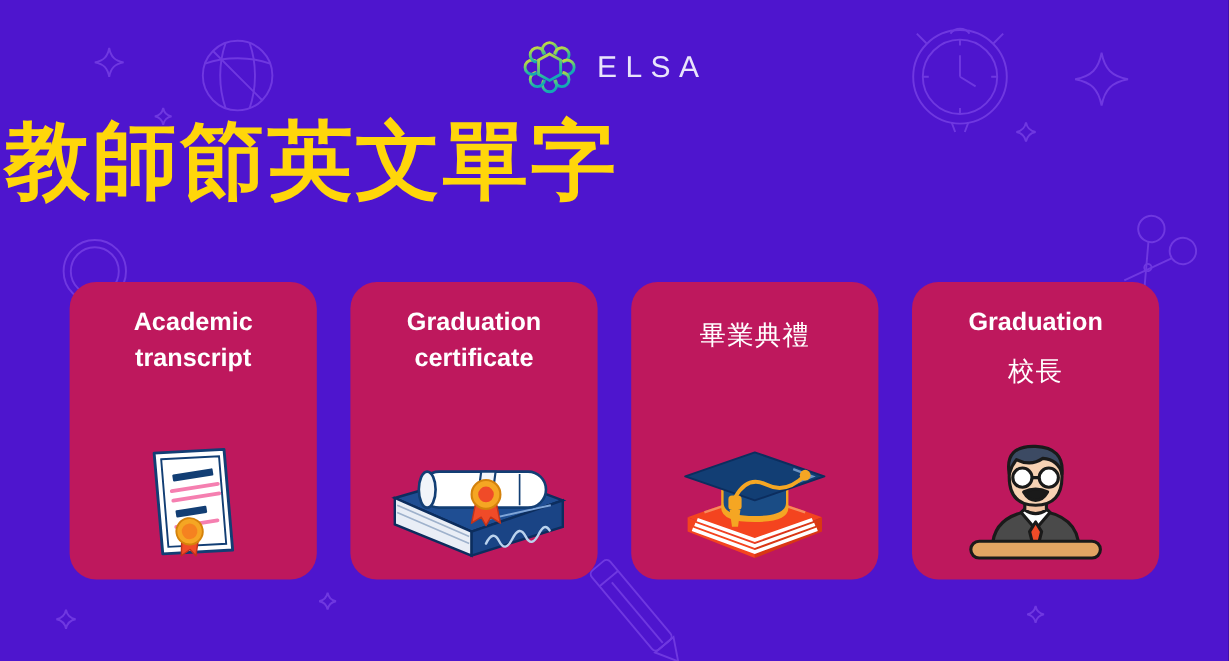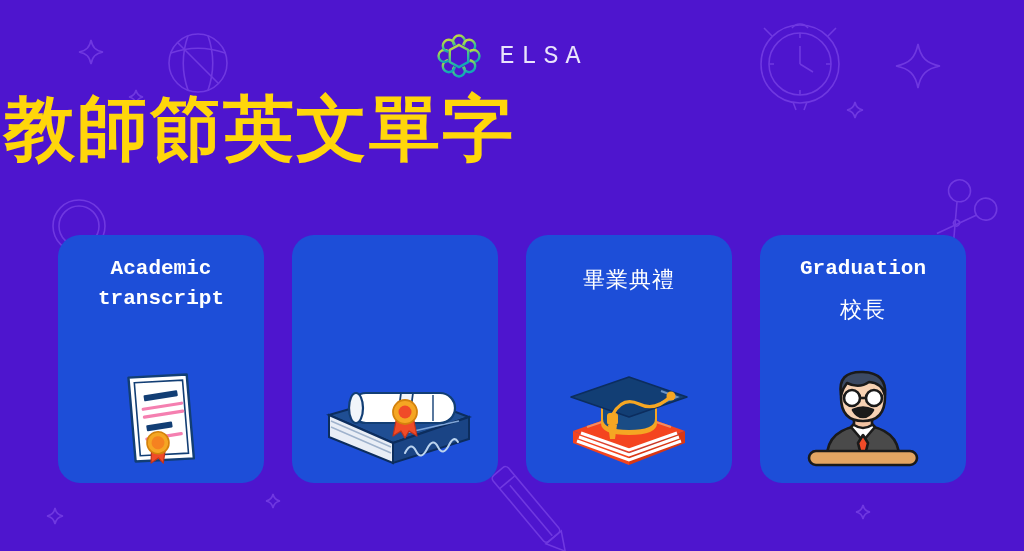"ELSA" #stage { font-family: Liberation Mono, monospace -> Liberation Sans, sans-serif }
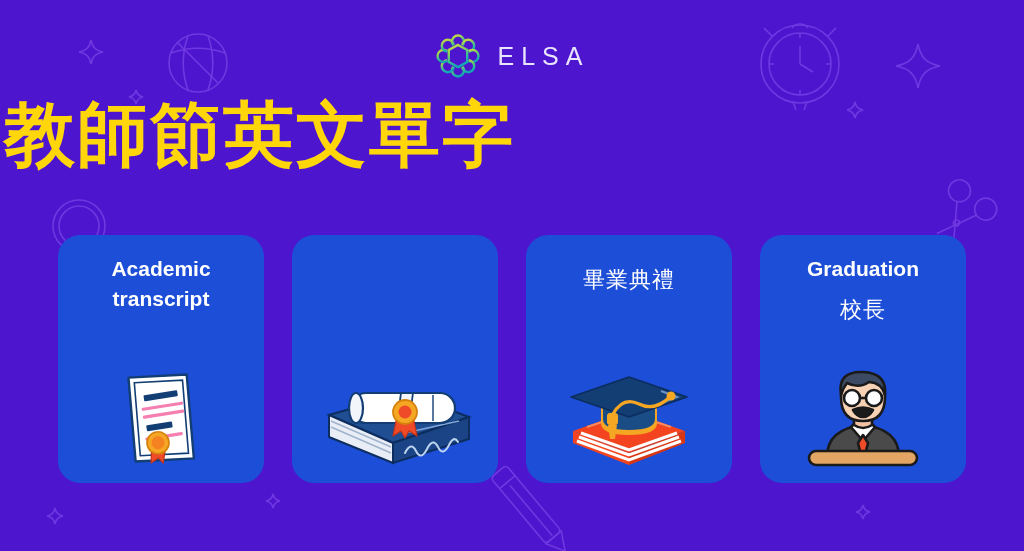"Academic transcript" .card { background: #1d4ed8 -> #be185d }
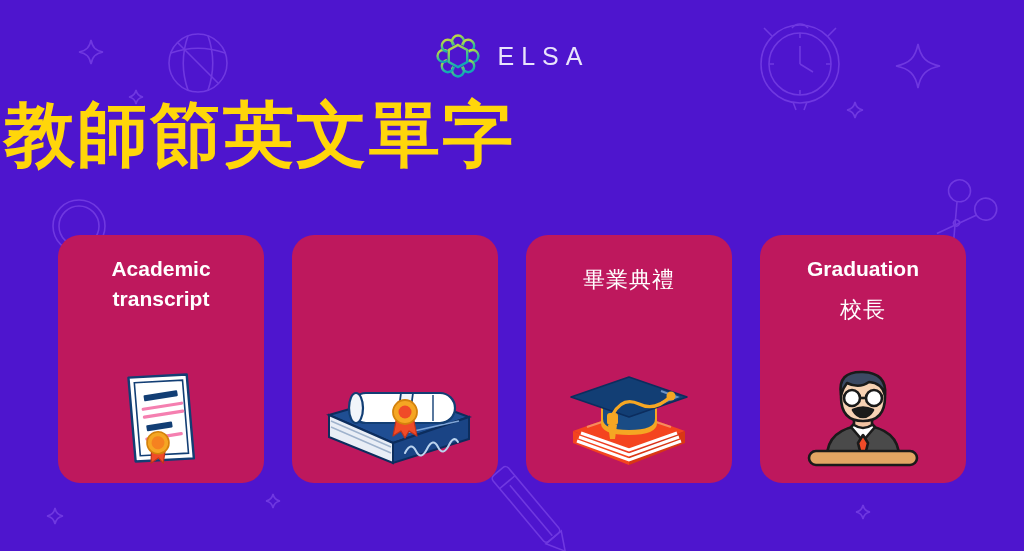"Graduation certificate" div.card-en { html: none -> <div>Graduation certificate</div> }
